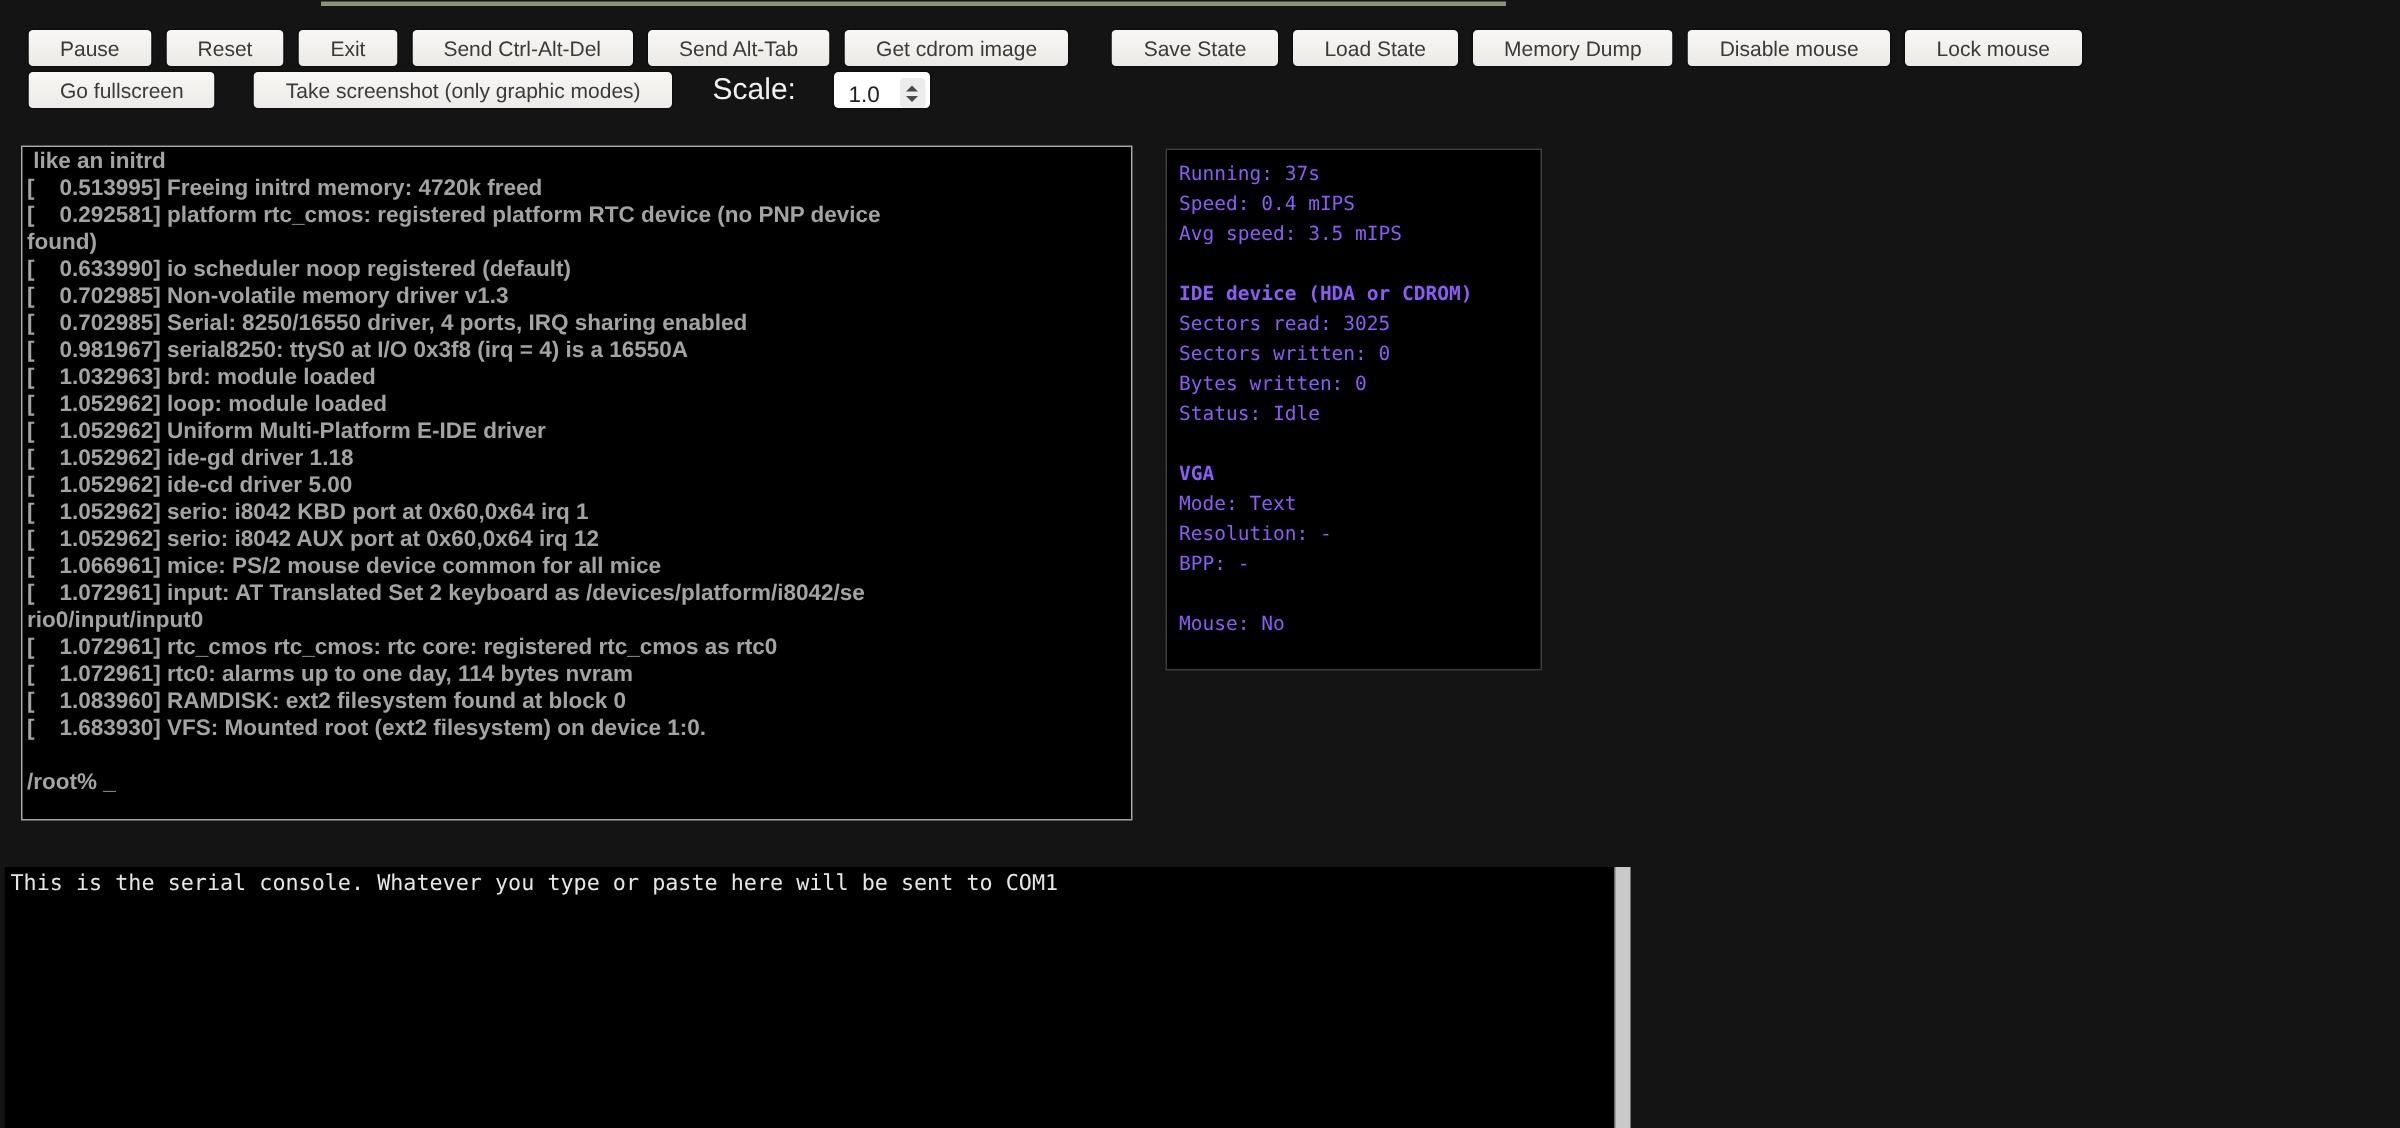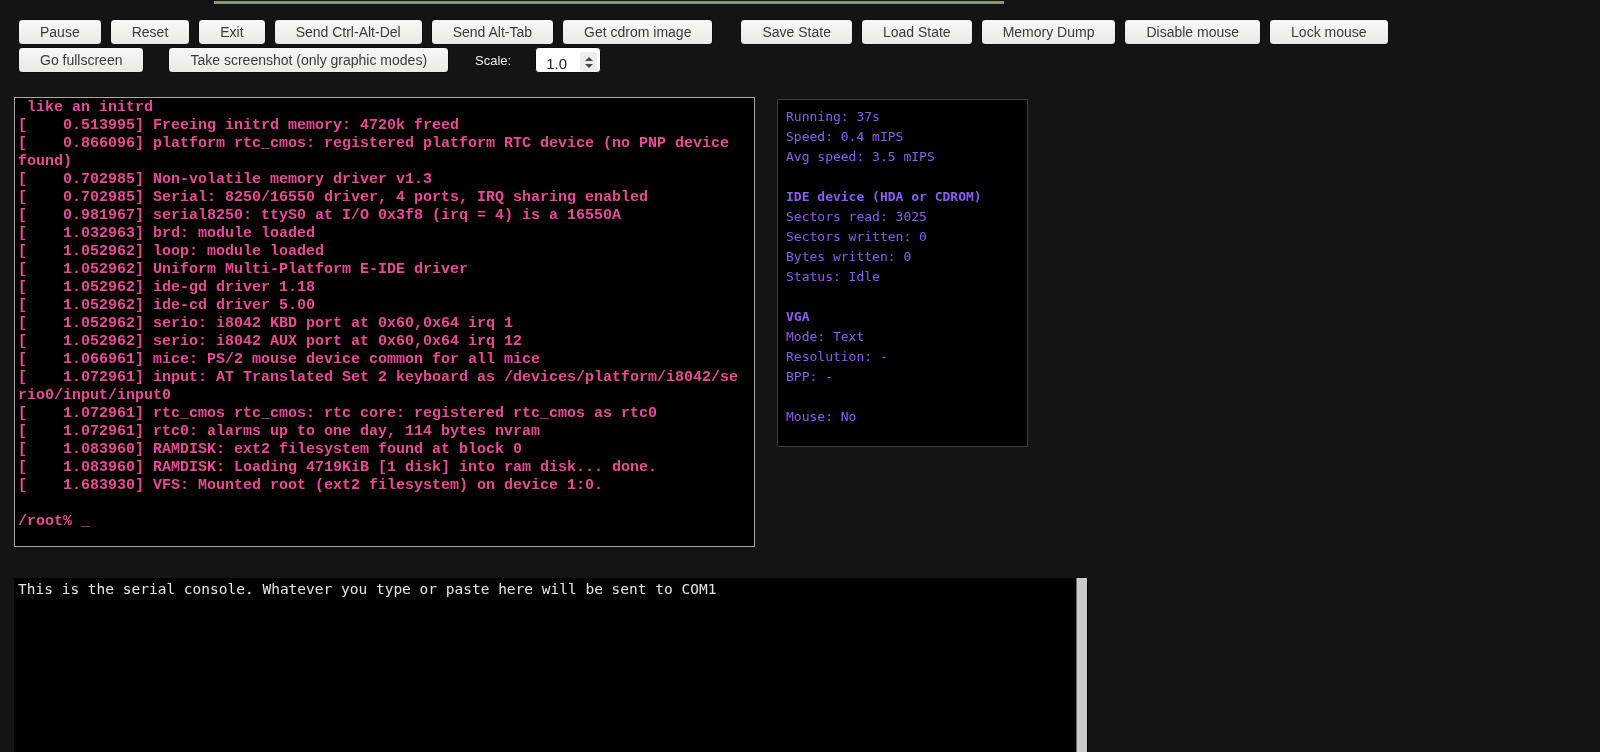"Scale:" #scale-label { font-size: 13px -> 20px }
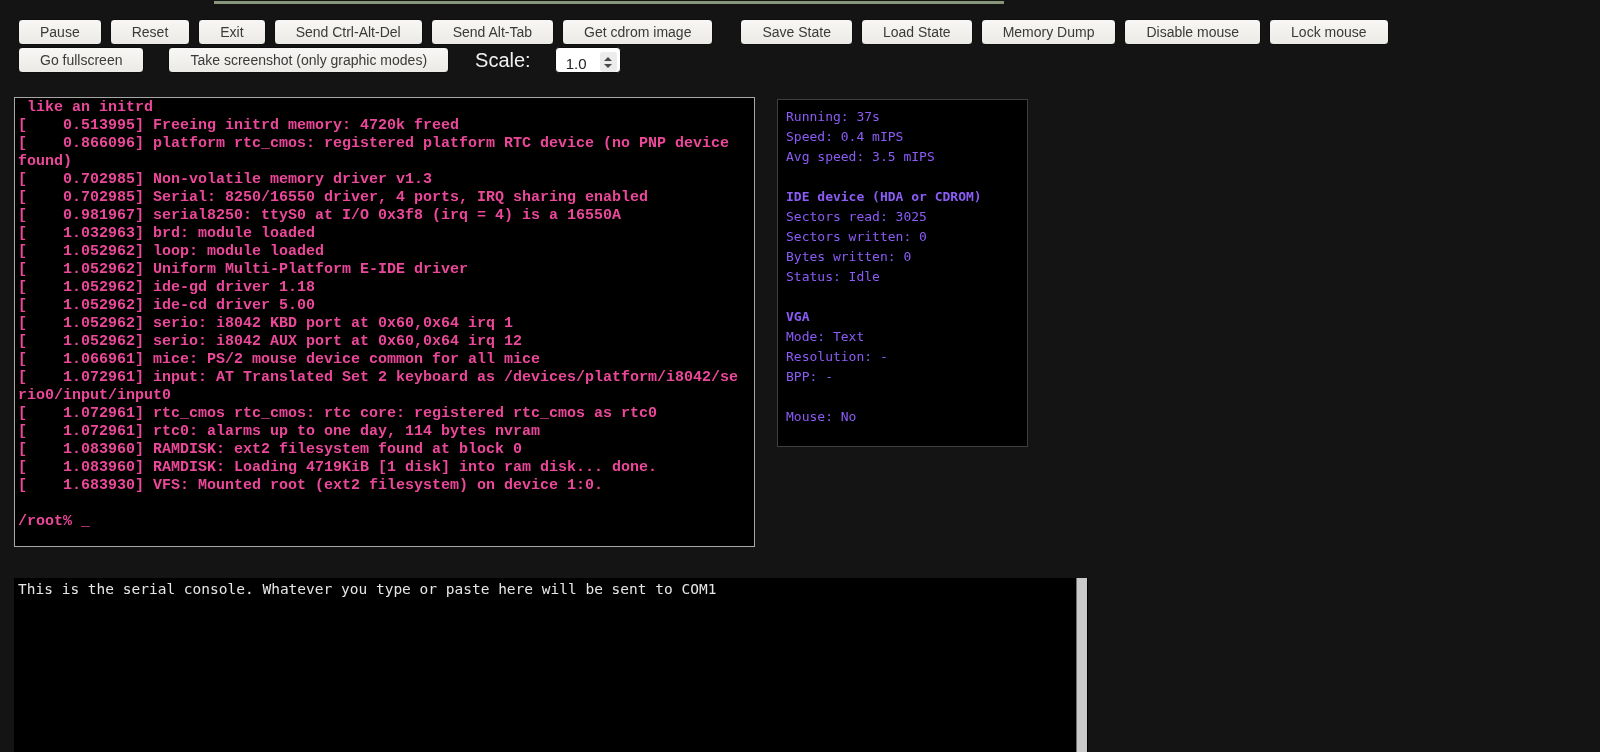"like an initrd" #main-console { color: #ec4899 -> #a3a3a3; font-family: Liberation Mono, monospace -> Liberation Sans, sans-serif }
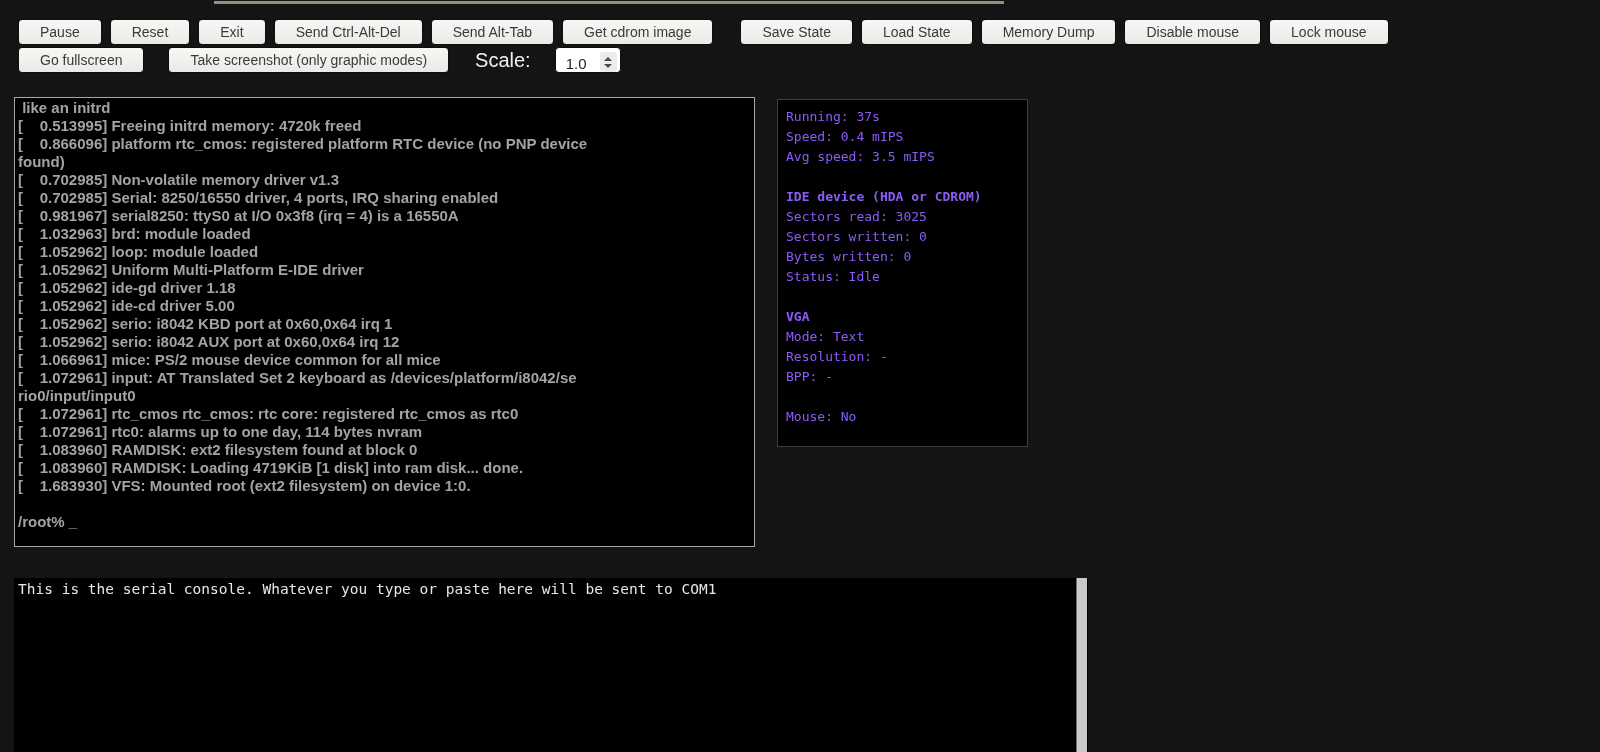"[ 0.866096] platform rtc_cmos:" div.con-line { text: 0.866096 -> 0.292581 }
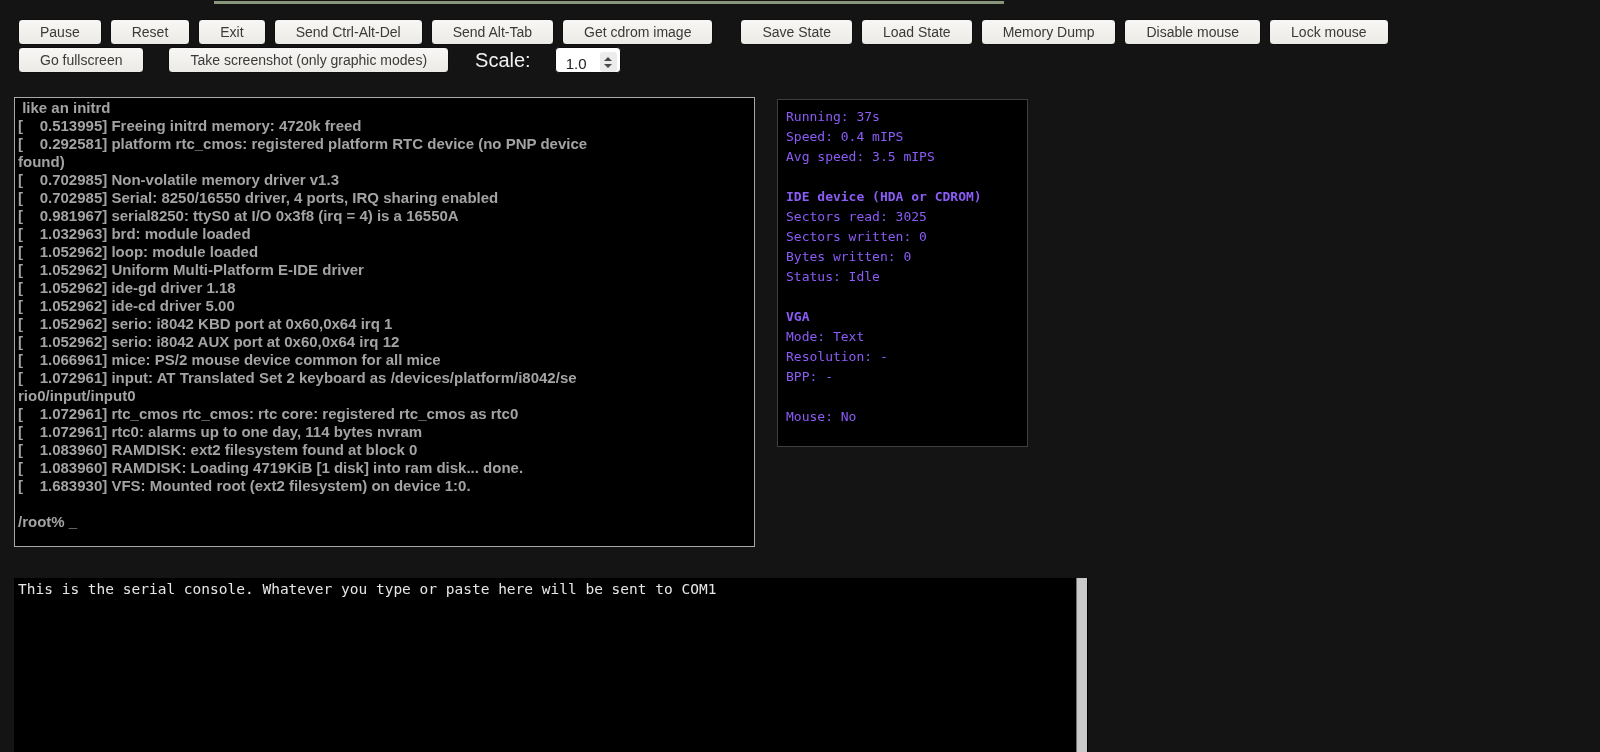"[ 0.633990] io scheduler noop" div.con-line { html: none -> <div>[ 0.633990] io scheduler noop registered (default)</div> }
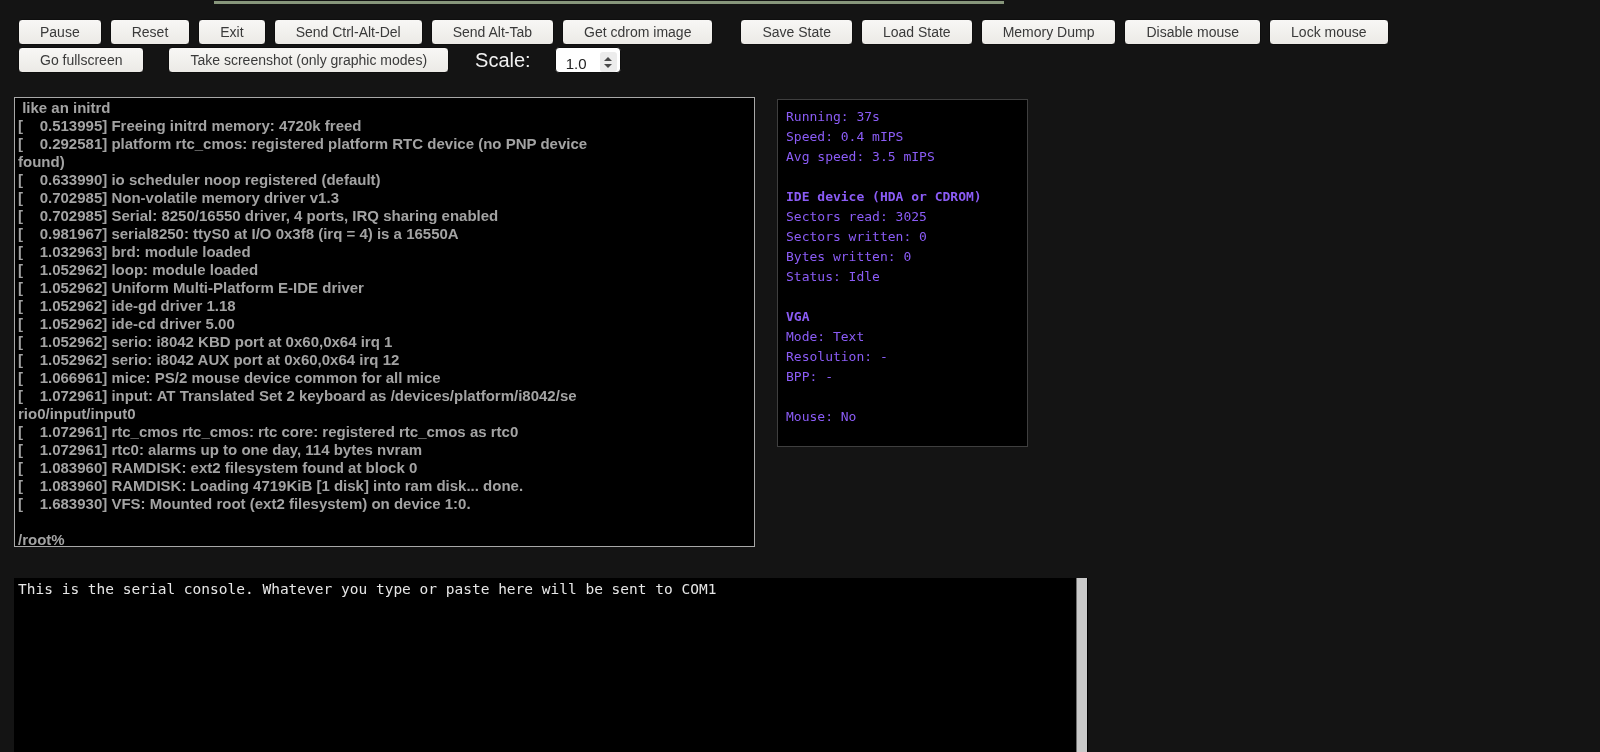"[ 1.083960] RAMDISK: Loading 4719KiB" div.con-line { html: <div>[ 1.083960] RAMDISK: Loading 4719KiB [1 disk] into ram disk... done.</div> -> none }
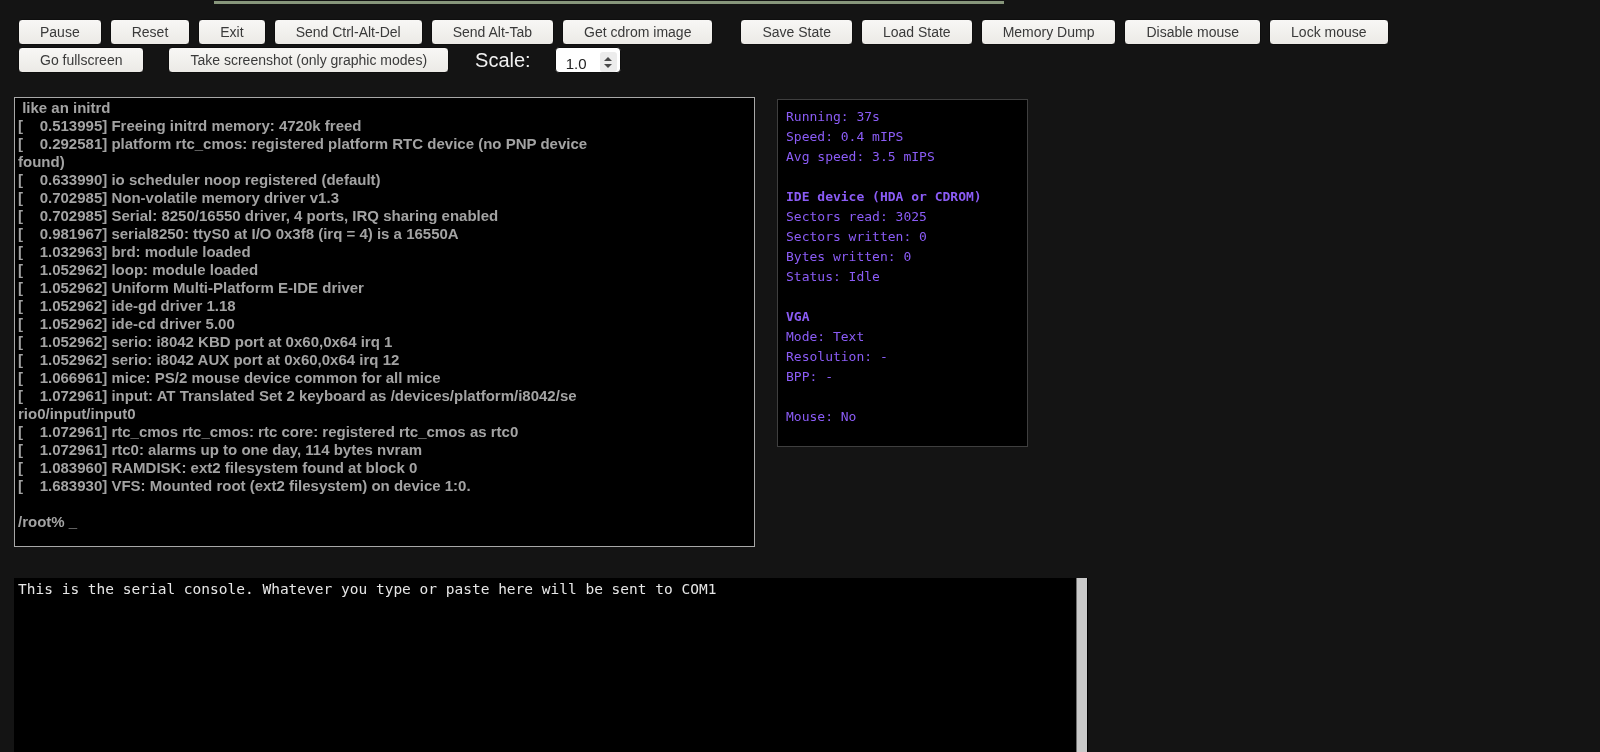"This is the serial console." #serial-console { left: 14px -> 3px }
